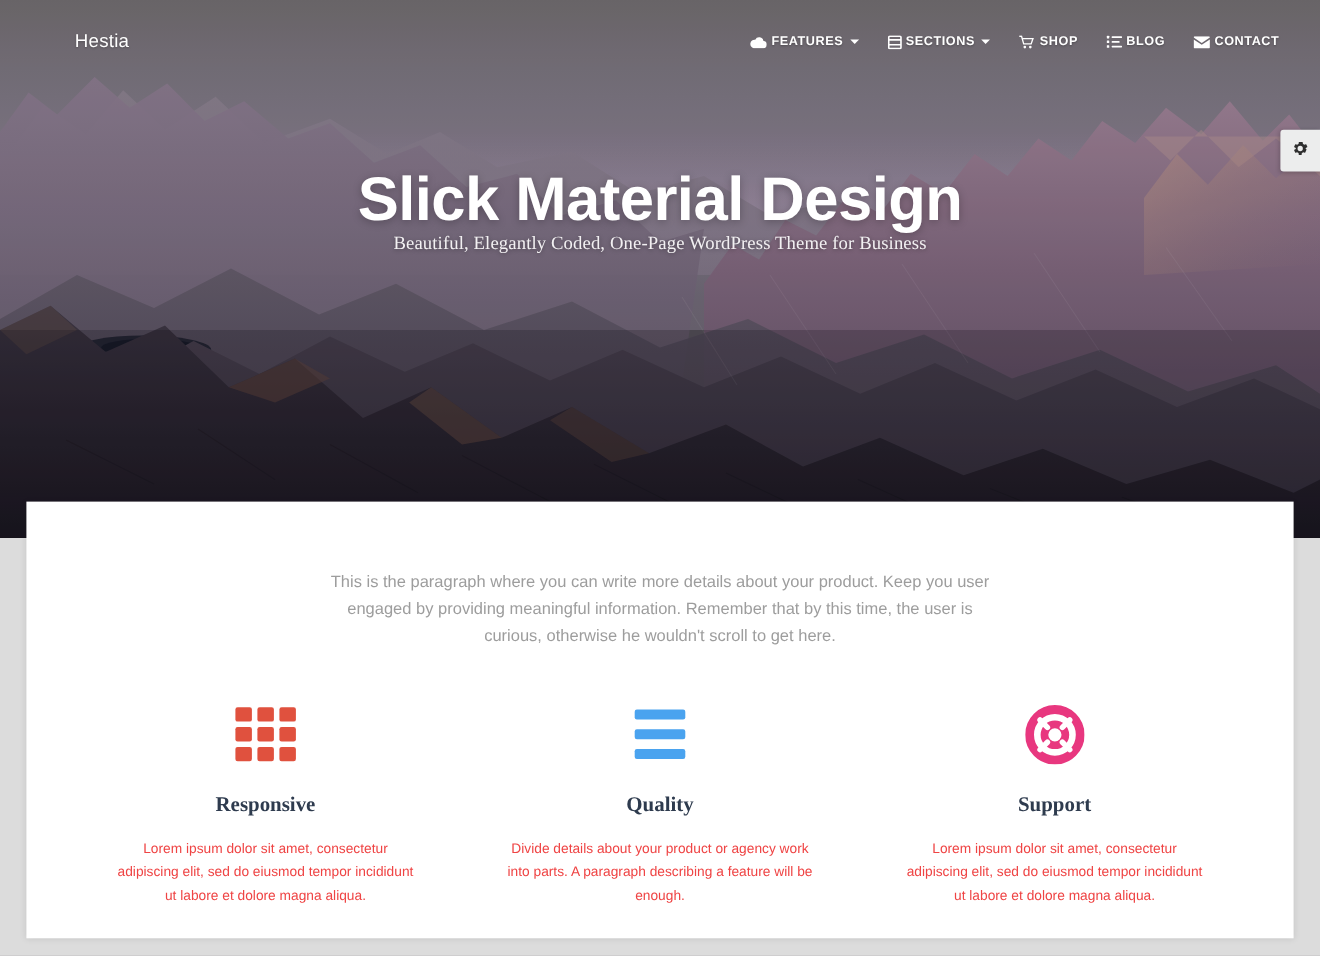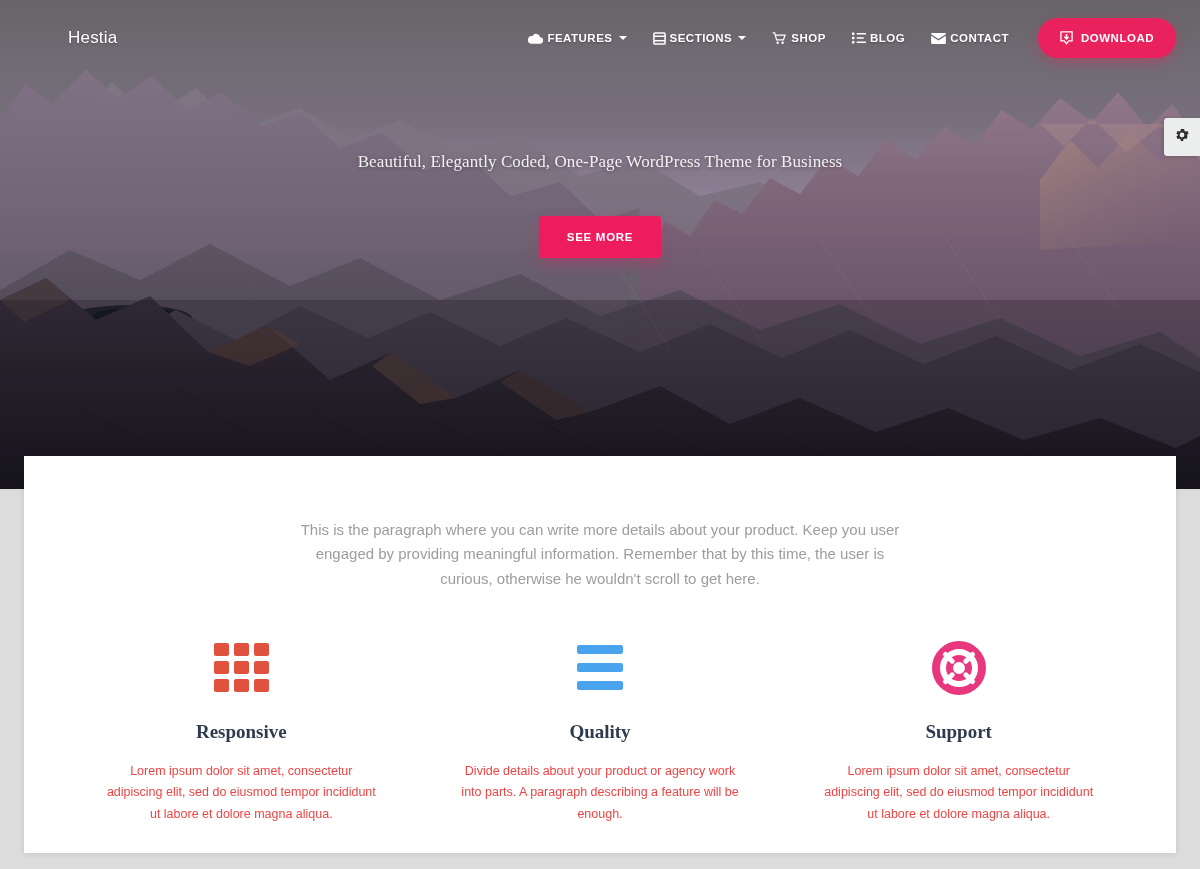"DOWNLOAD" button { html: <button> <span> <svg> <path></path> <line></line> <path></path> </svg> </span> <span>DOWNLOAD</span> </button> -> none }
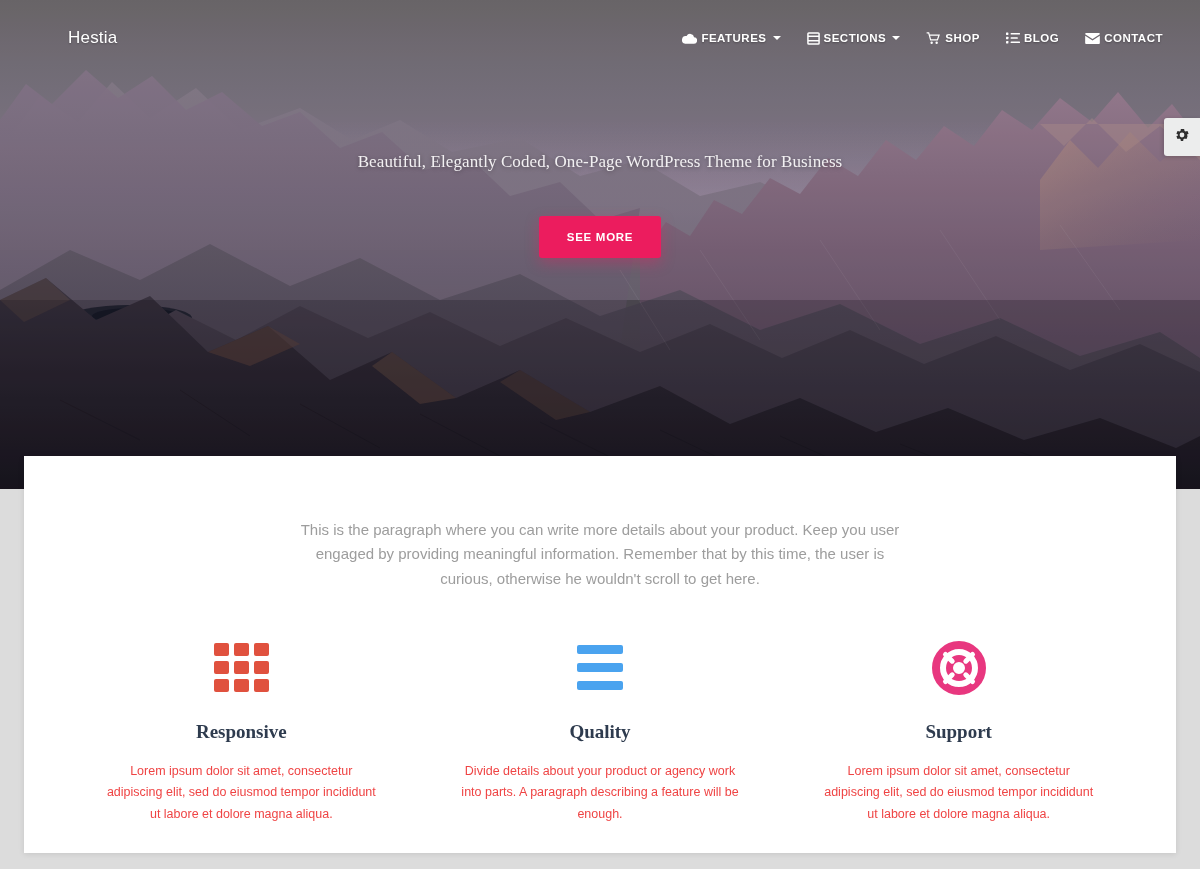"Slick Material Design" h1 { html: none -> <h1>Slick Material Design</h1> }
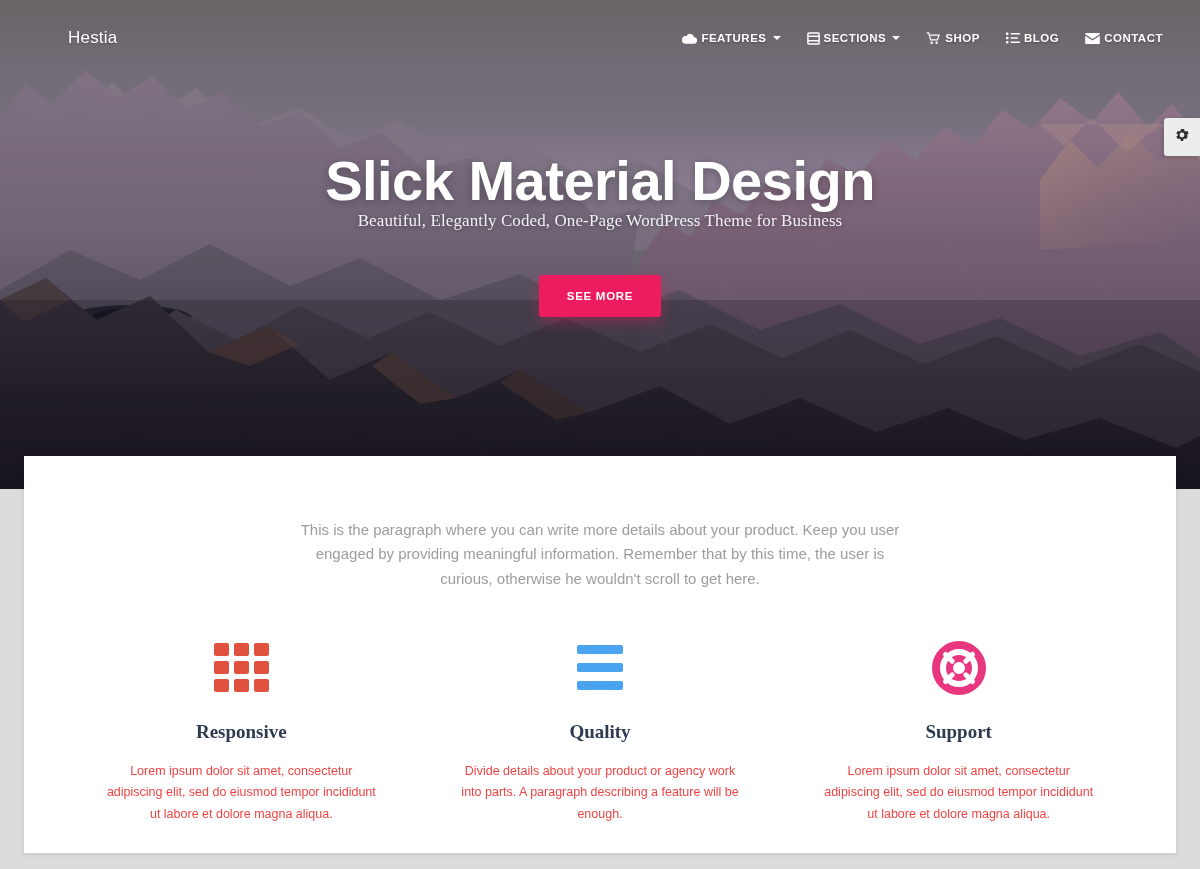"SEE MORE" button { html: <button>SEE MORE</button> -> none }
